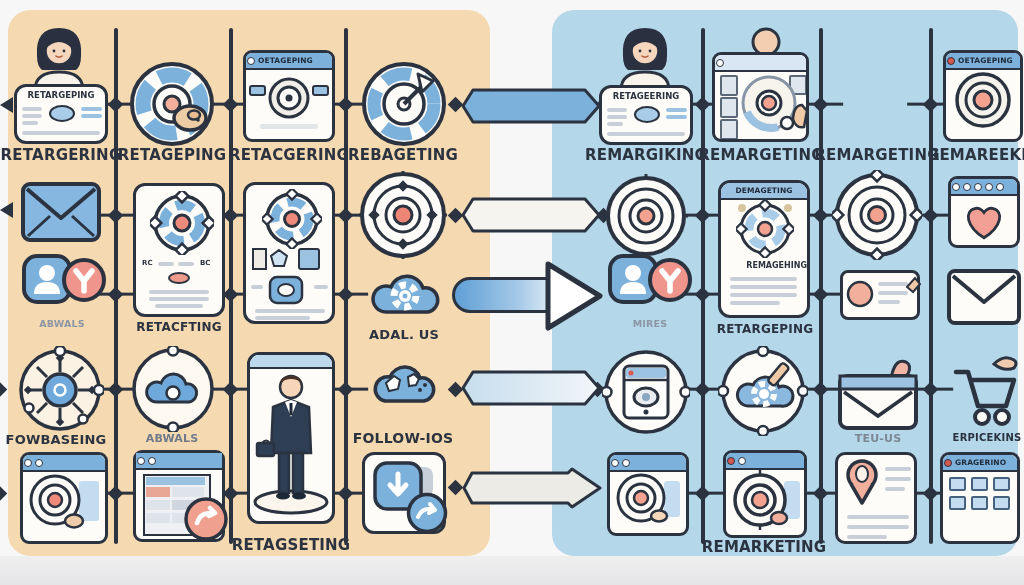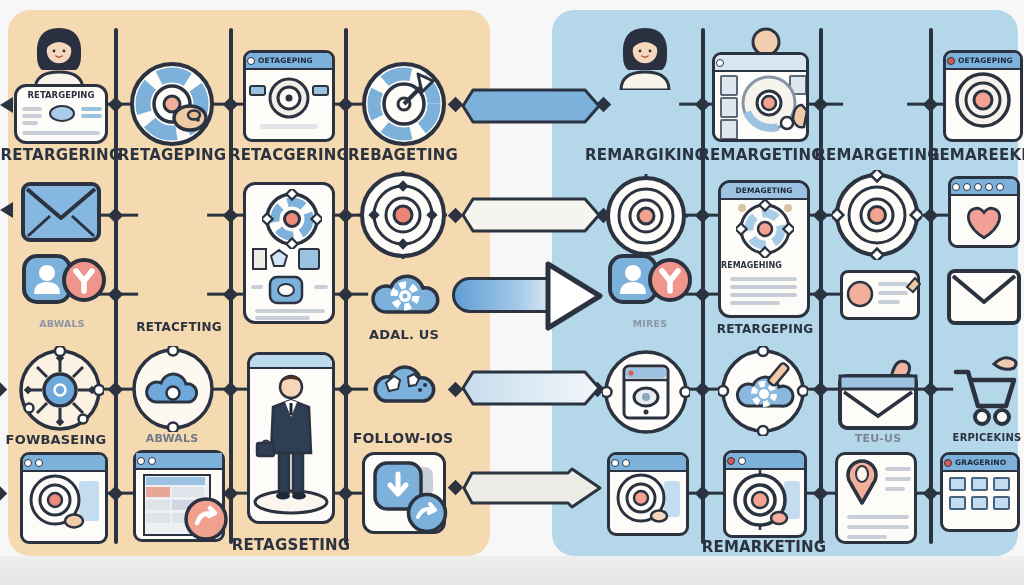"RETAGEERING" div.card { html: none -> <div> <div>RETAGEERING</div> <i></i> <i></i> <i></i> <i></i> <i></i> <i></i> <i></i> </div> }
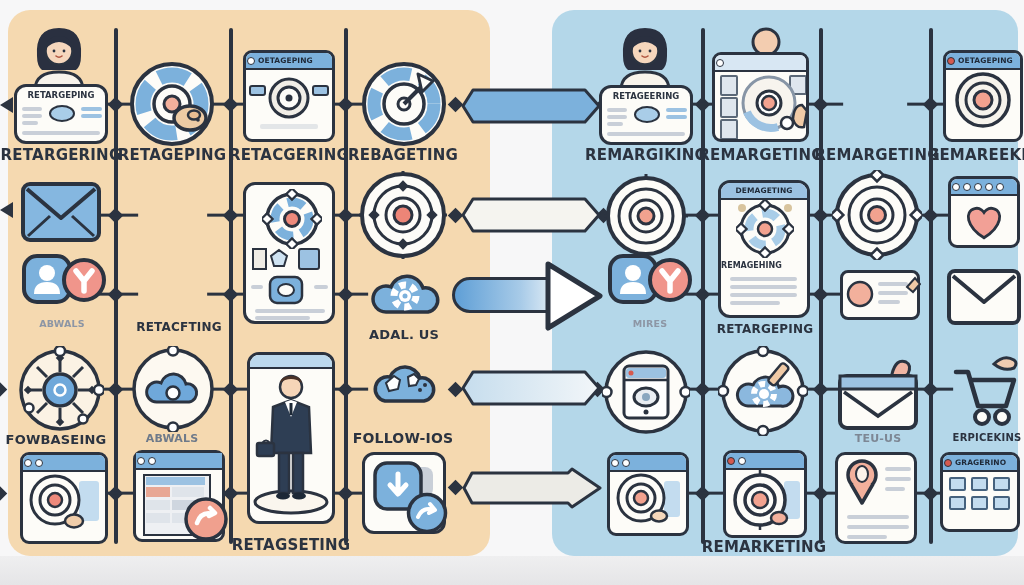"RC" div.card { html: none -> <div> <svg> <circle></circle> <circle></circle> <circle></circle> <rect></rect> <rect></rect> <rect></rect> <rect></rect> </svg> <span>RC</span> <i></i> <i></i> <span>BC</span> <i></i> <i></i> <i></i> <i></i> </div> }
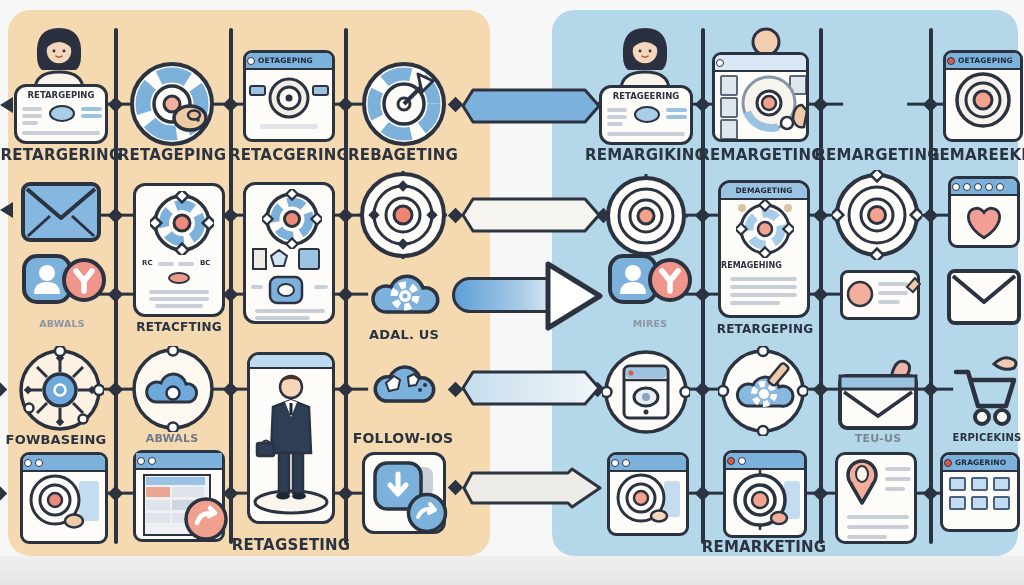"REMAGEHING" .ctx { text-align: left -> right }
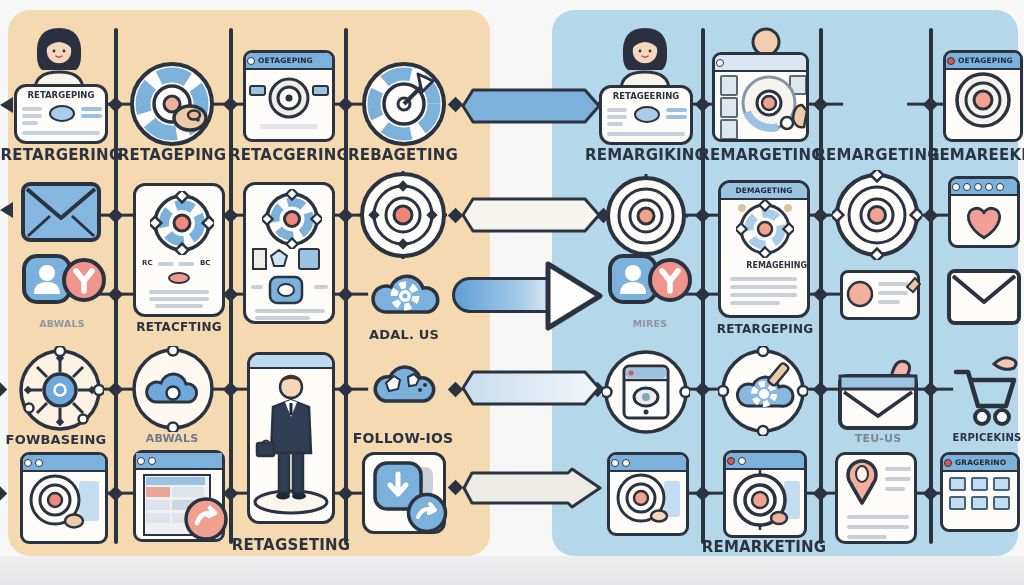"GRAGERINO" div.win { height: 80px -> 92px }
